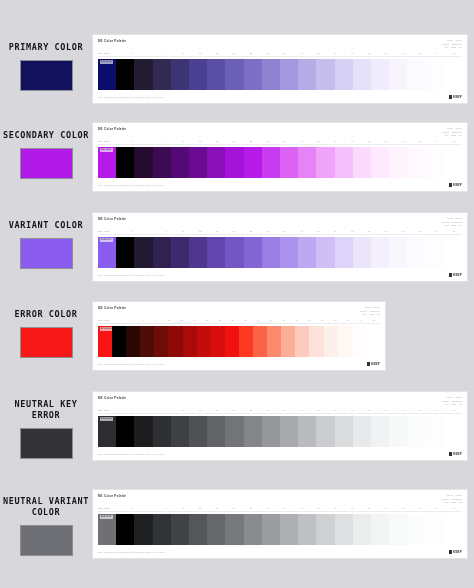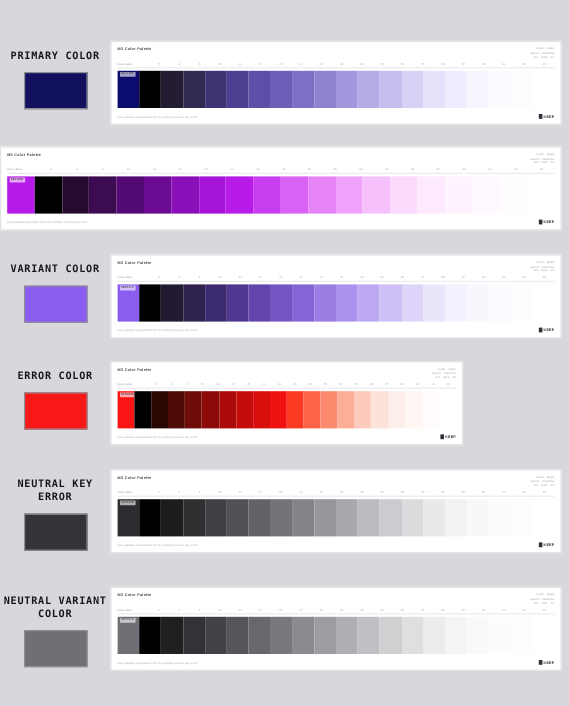"SECONDARY COLOR" div.label-col { html: none -> <div> <div>SECONDARY COLOR</div> <div></div> </div> }
